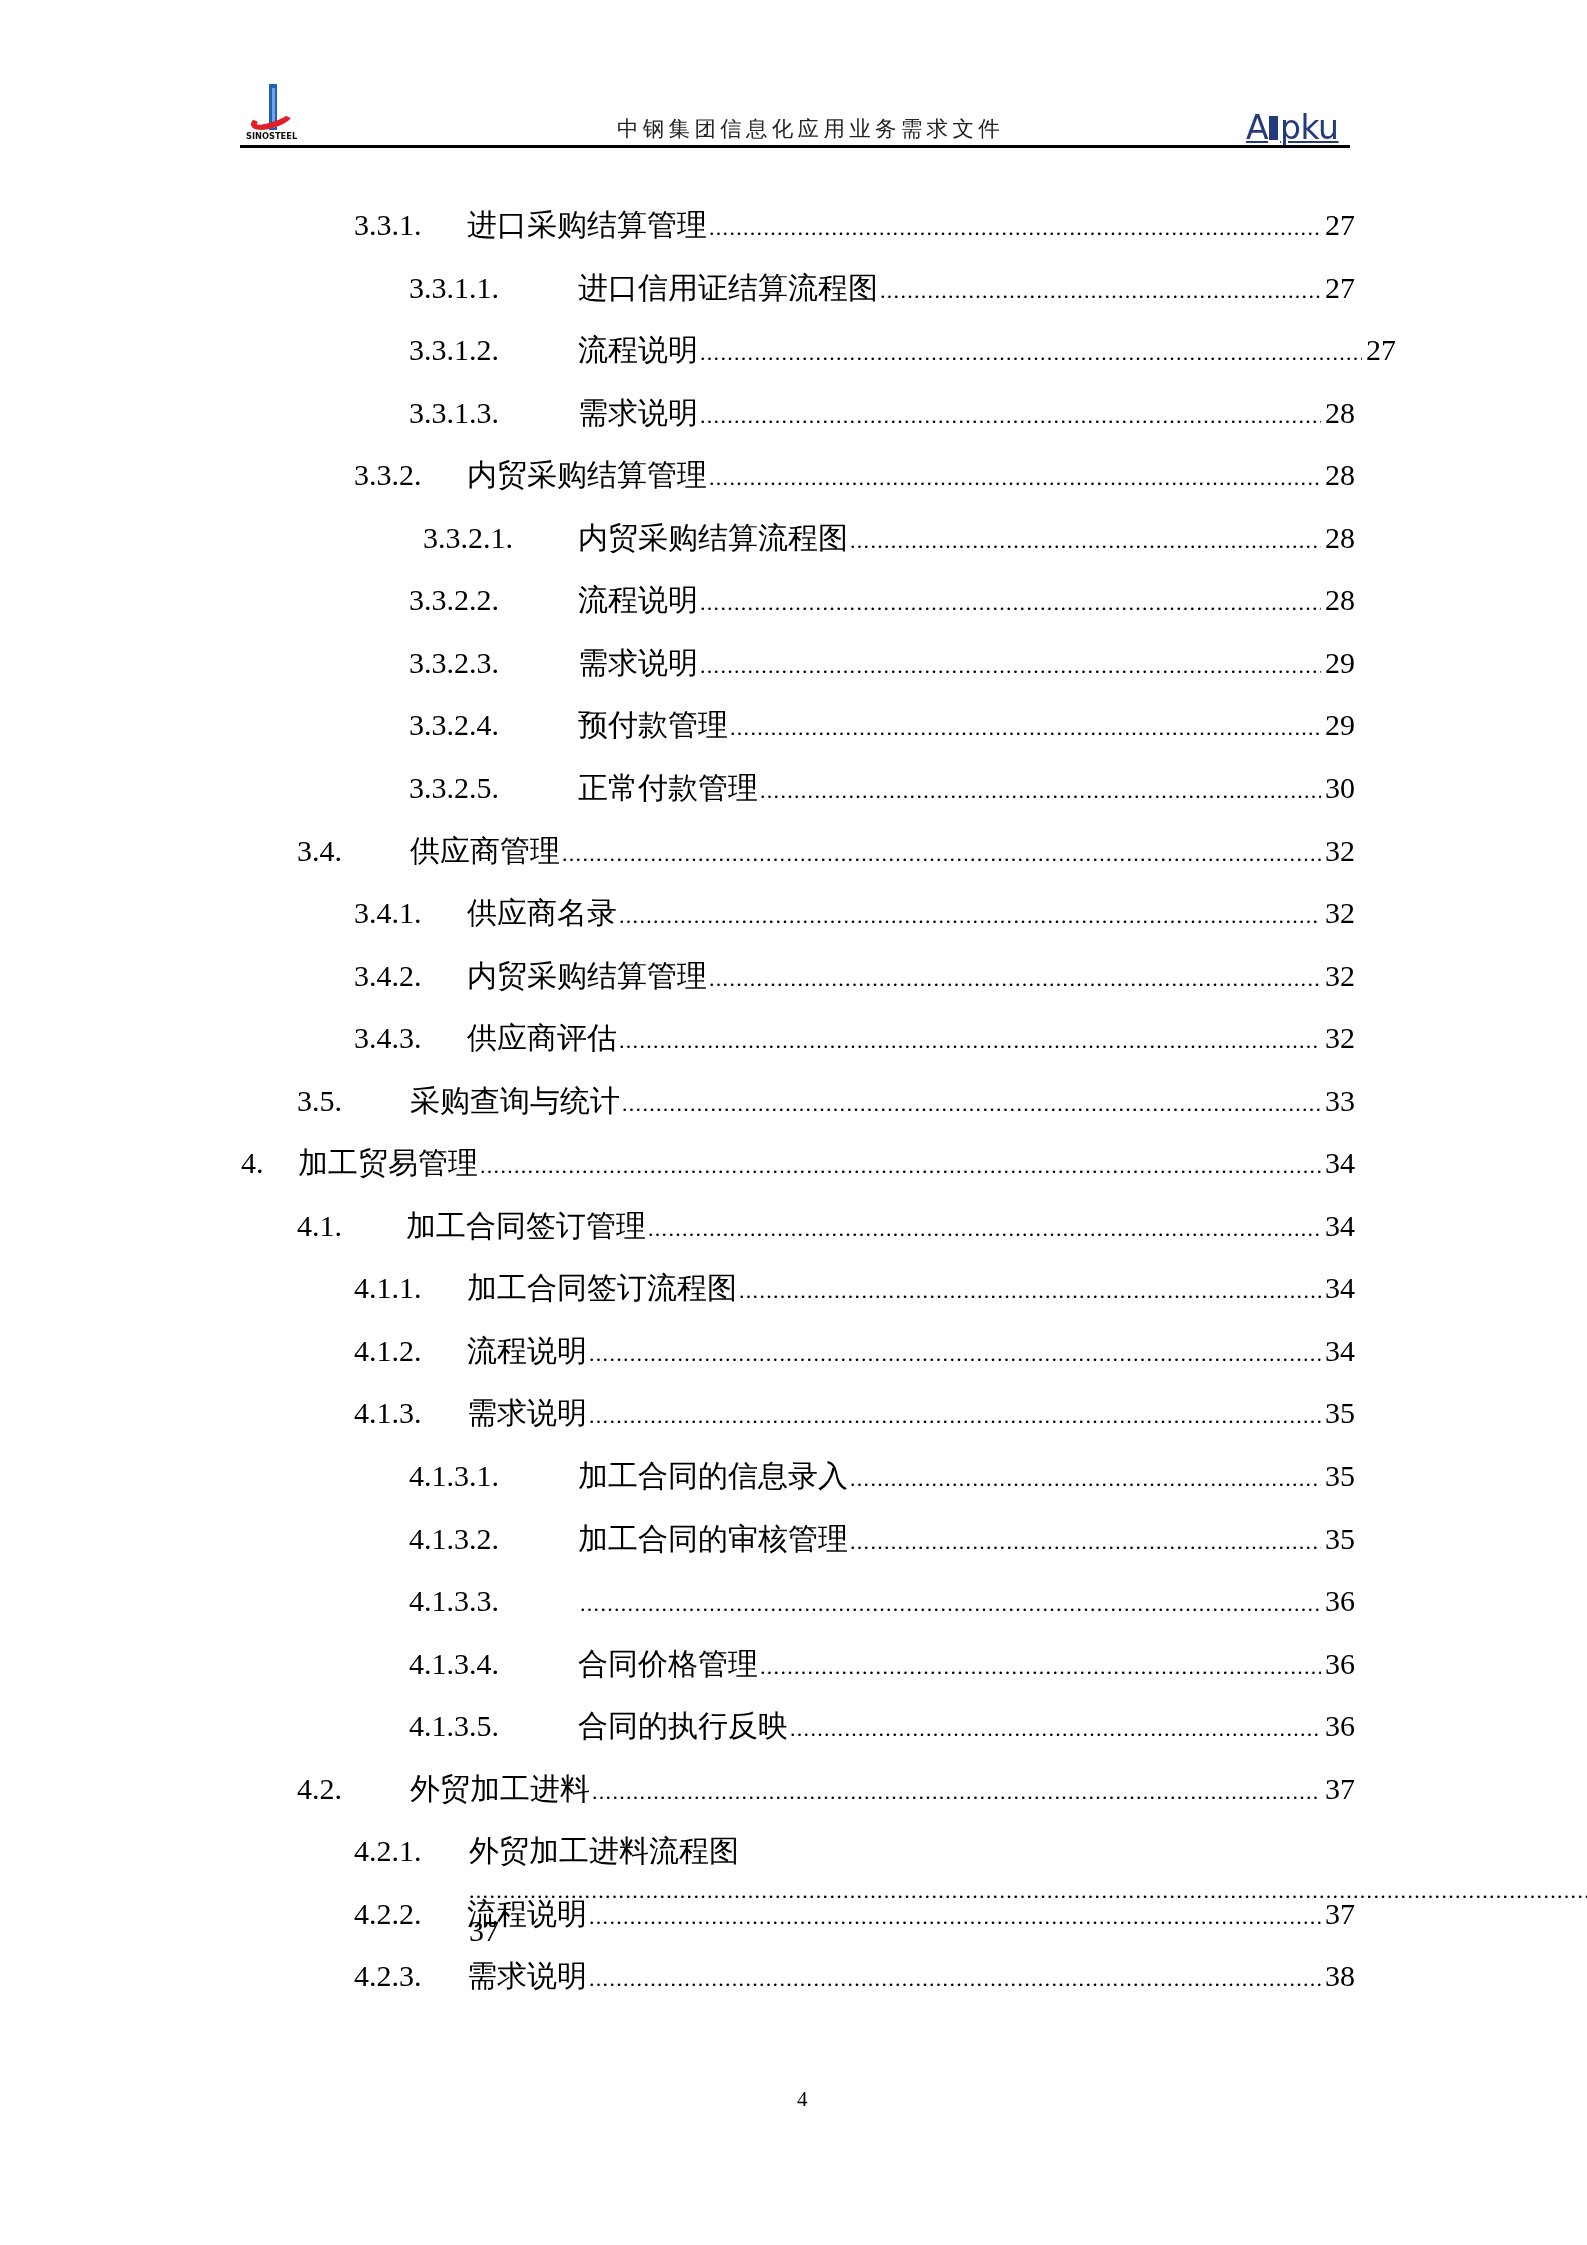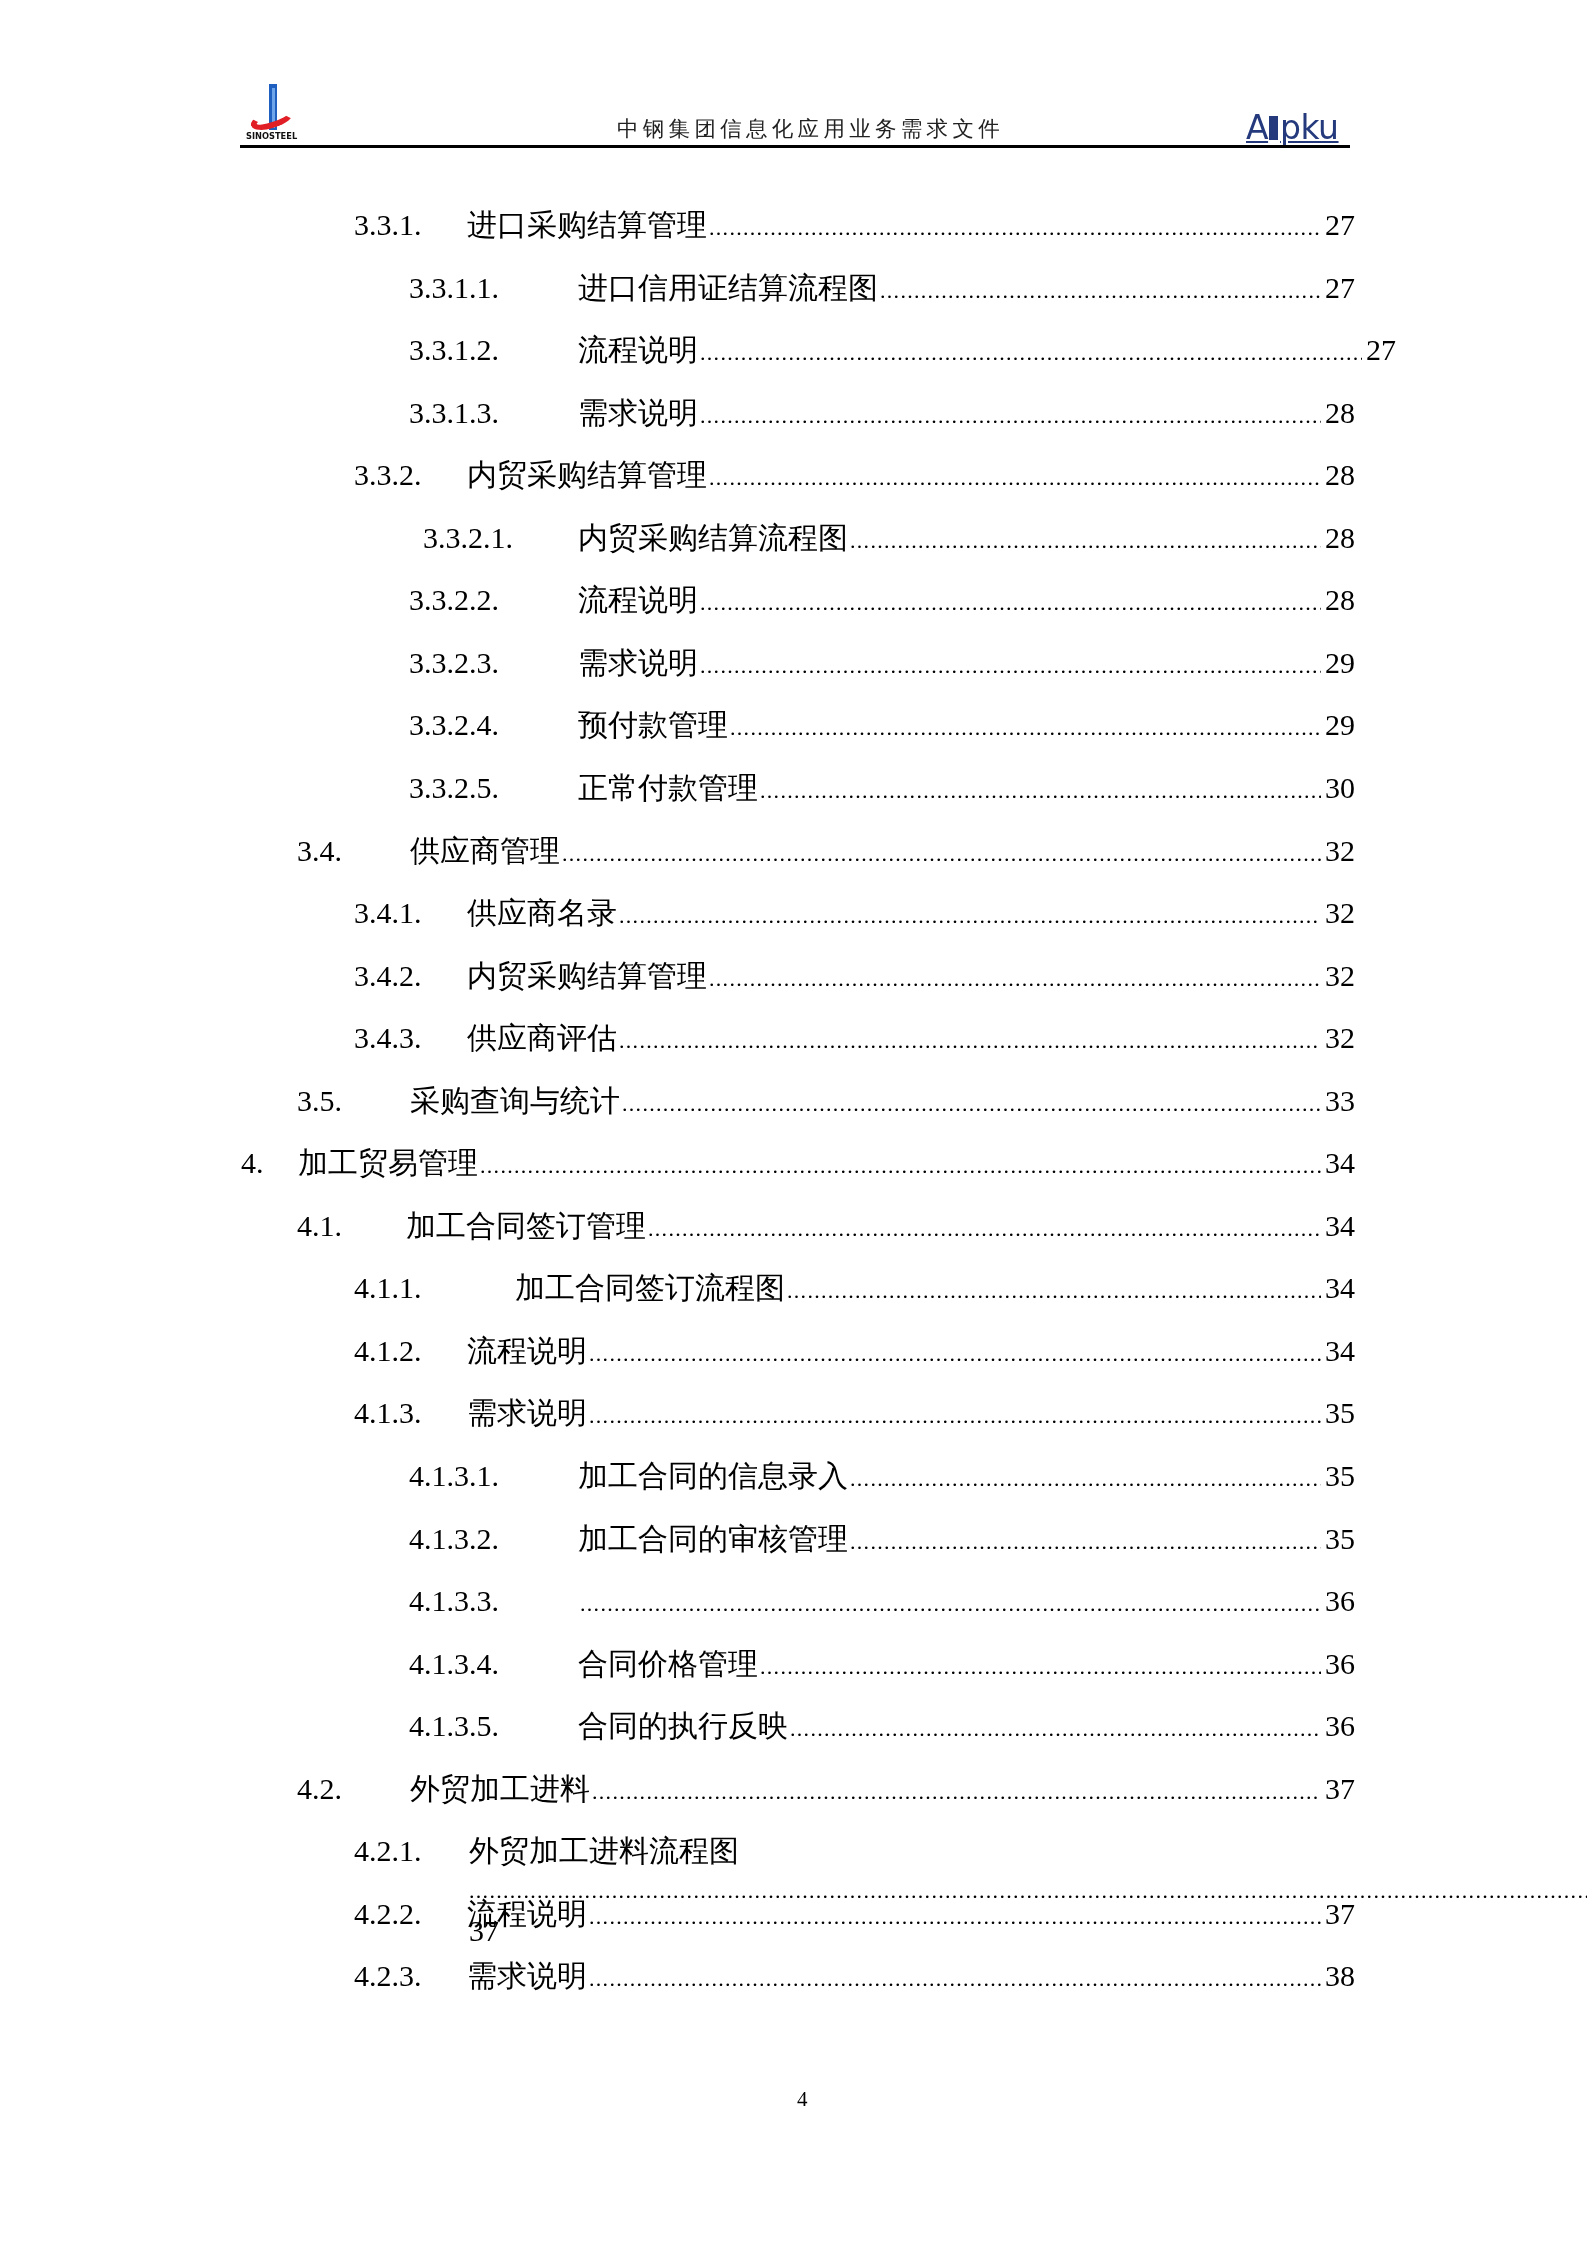"加工合同签订流程图" div.toc-fill { margin-left: 48px -> none }
